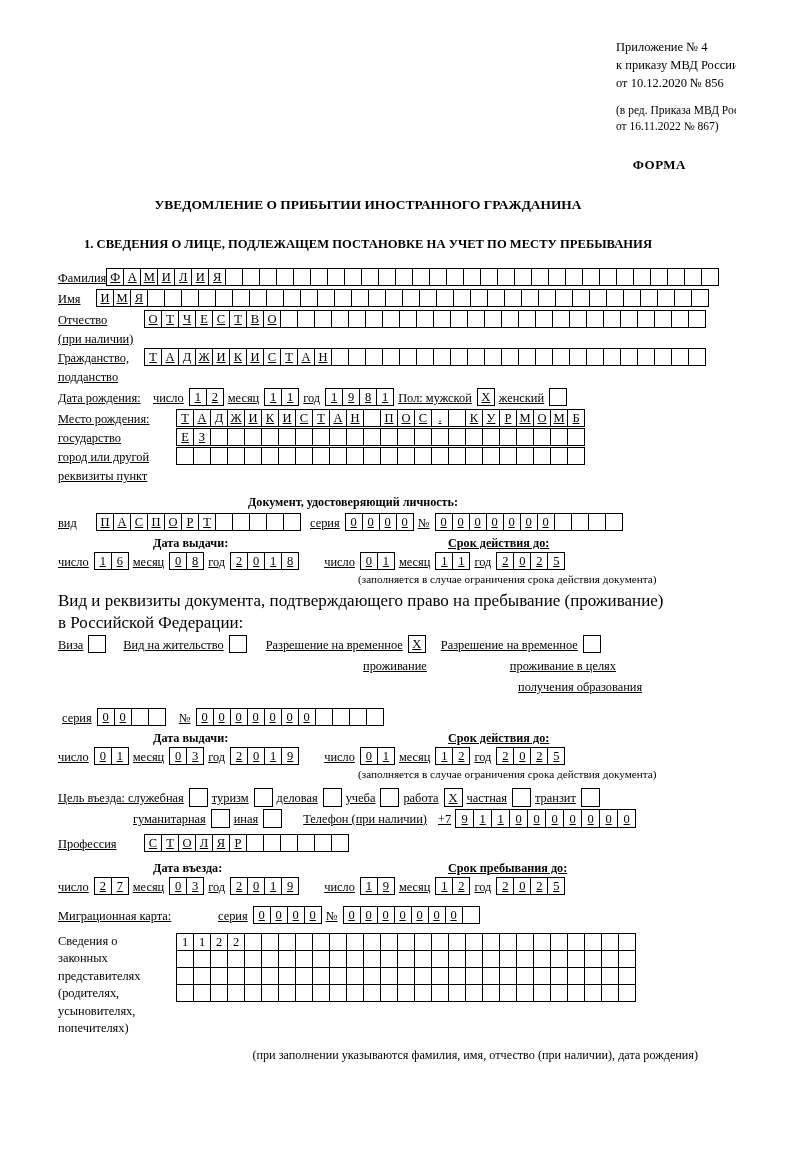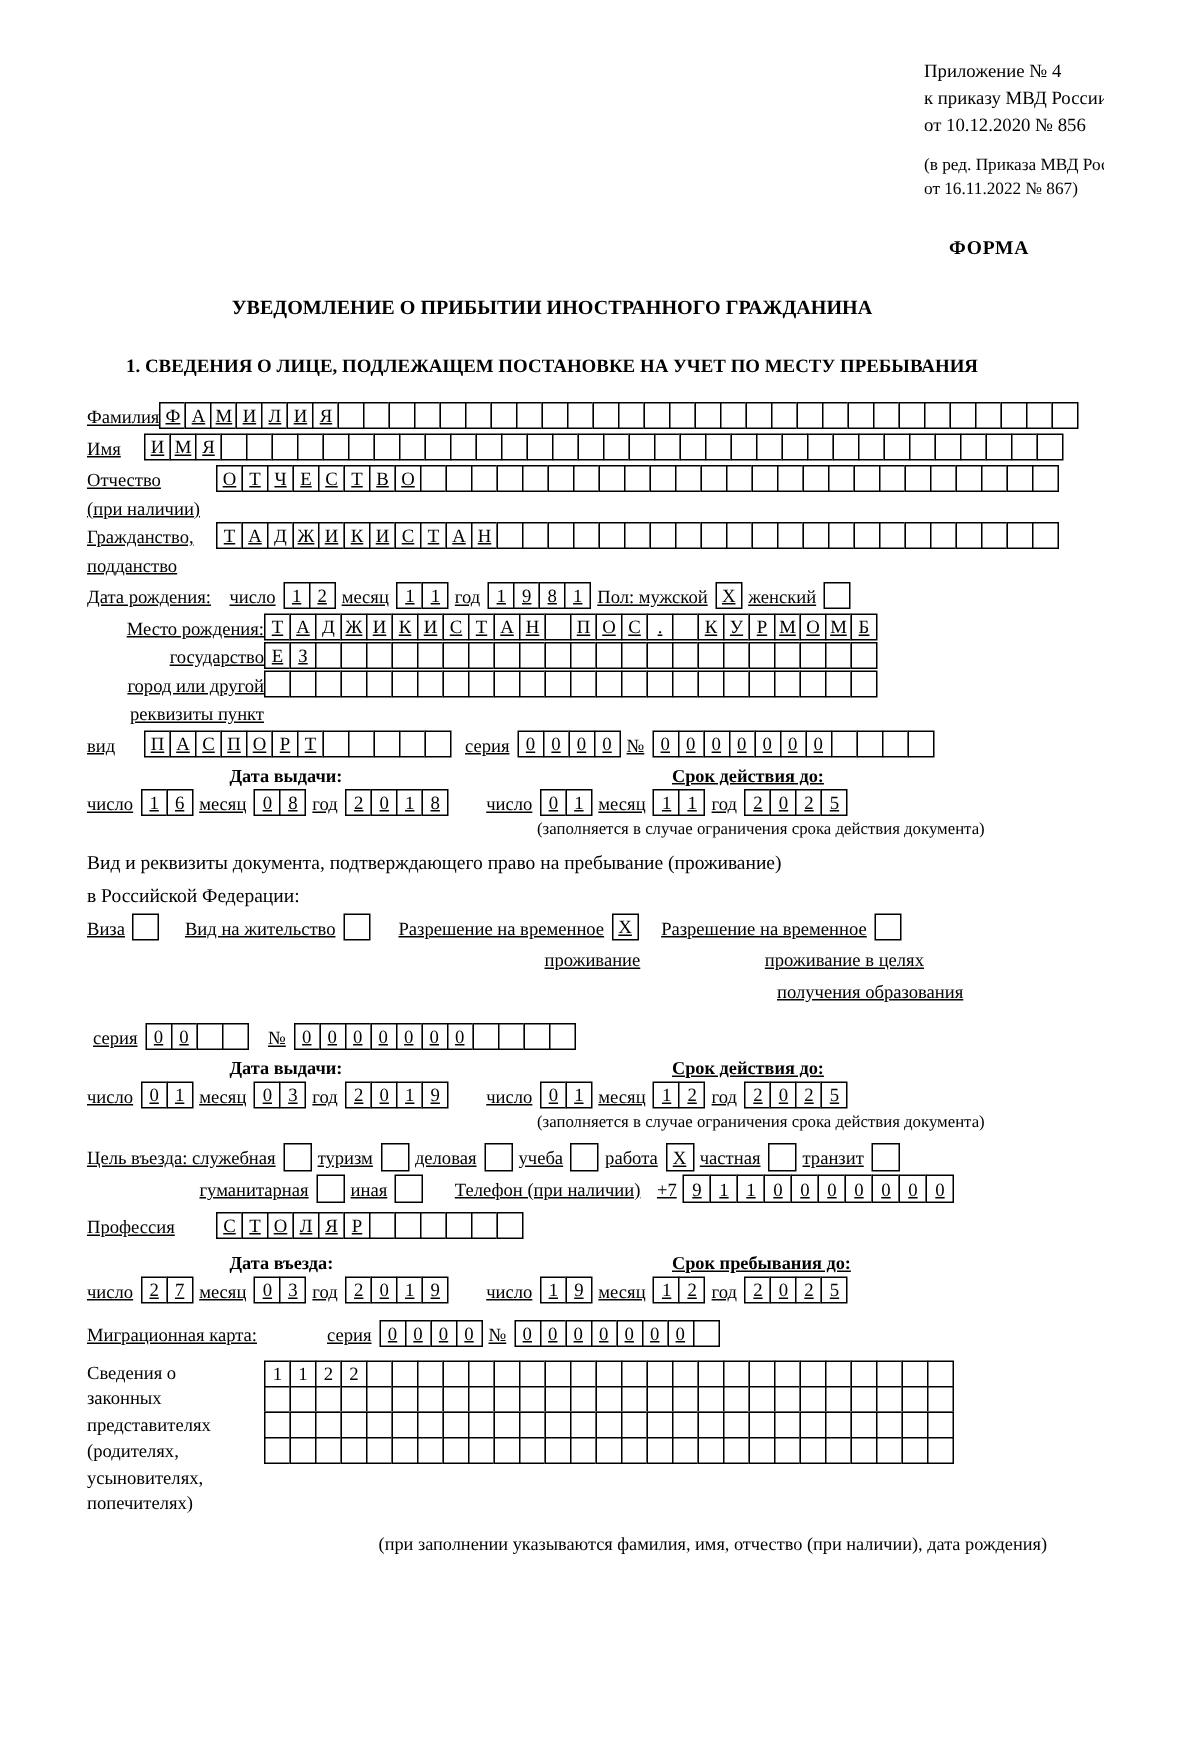"Место рождения:" .lab.w2 { text-align: right -> none }
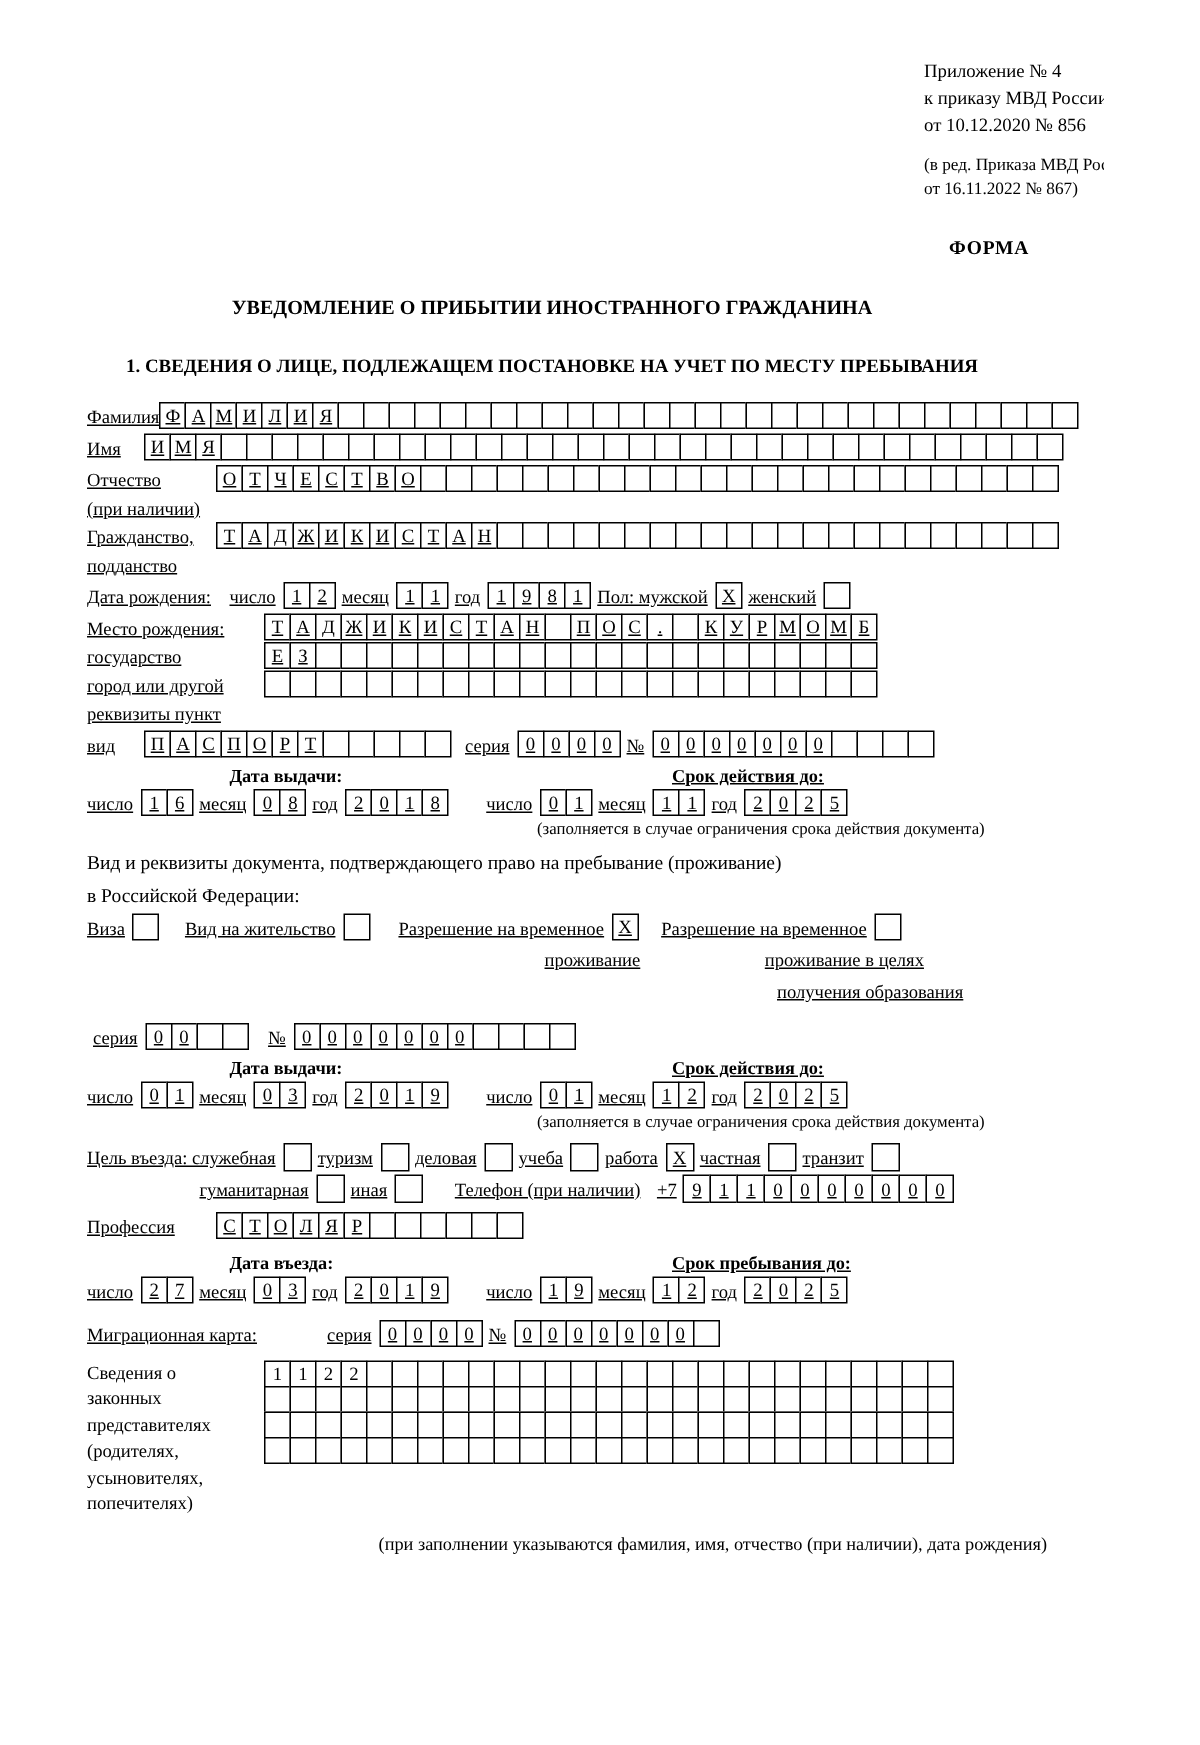"Документ, удостоверяющий личность:" div.doc-ident-title { html: none -> <div>Документ, удостоверяющий личность:</div> }
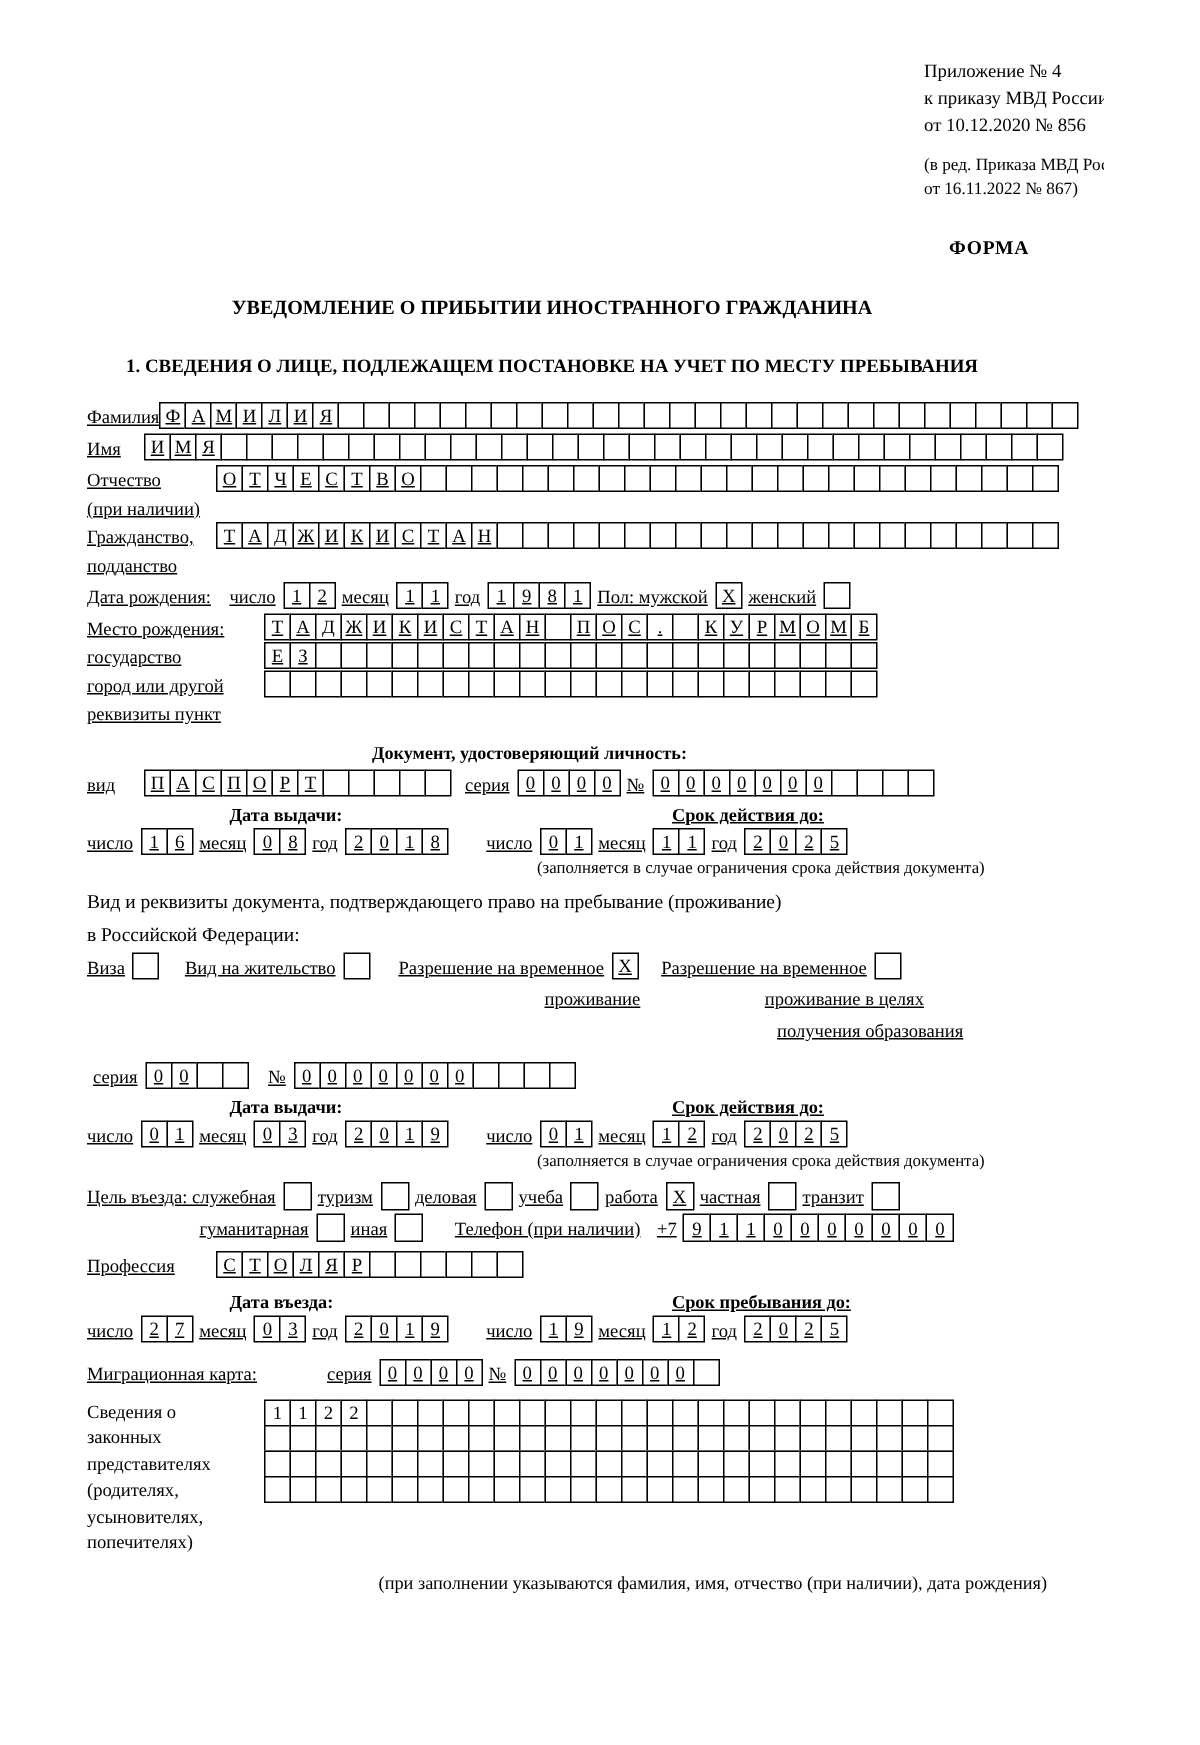"Вид и реквизиты документа," .subline { font-size: 13px -> 17px }
